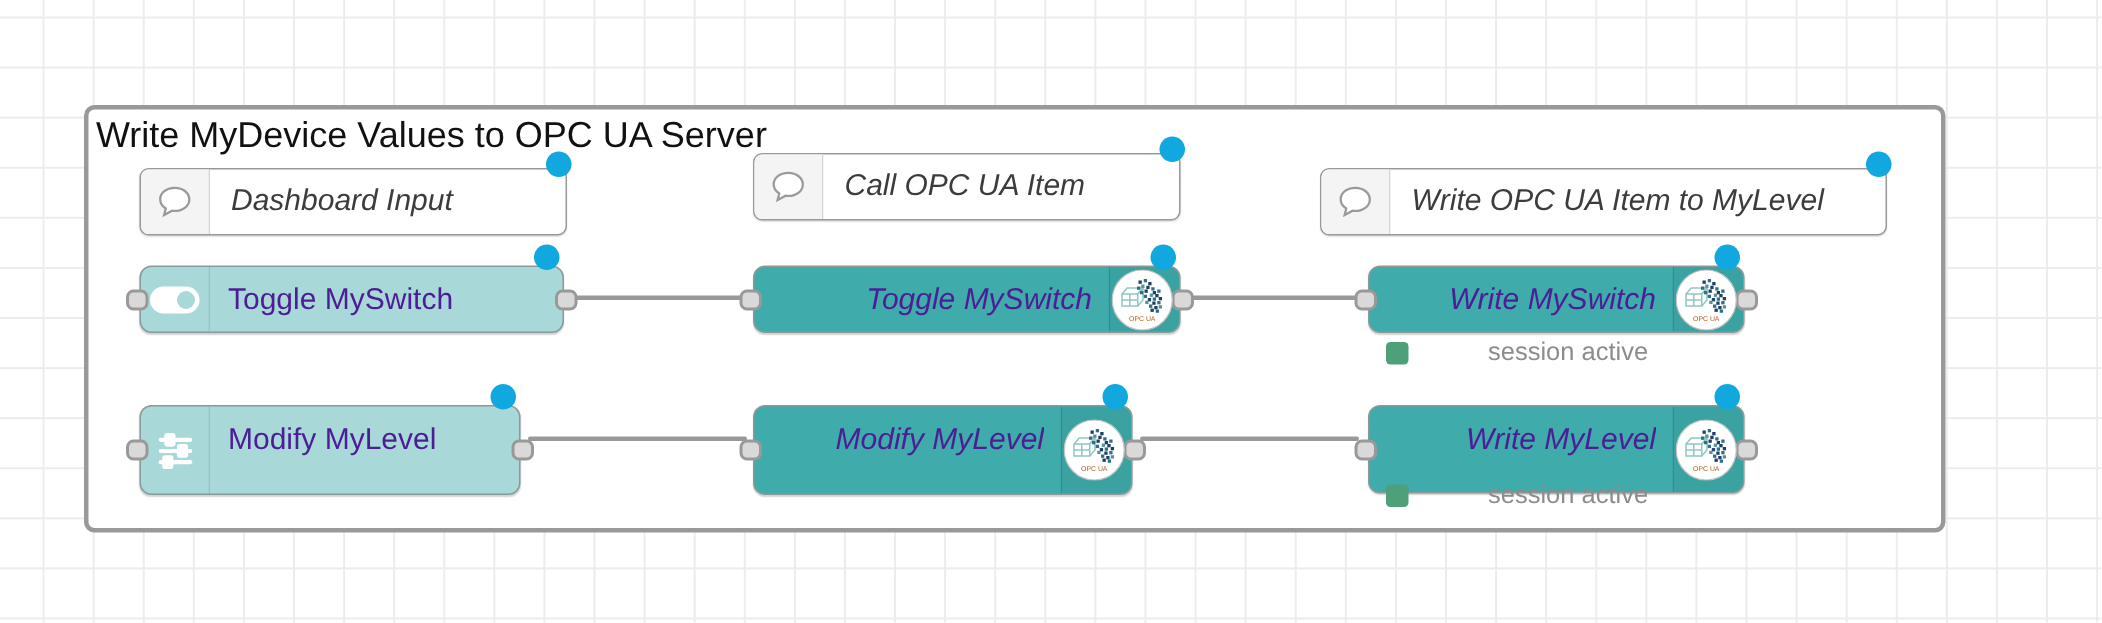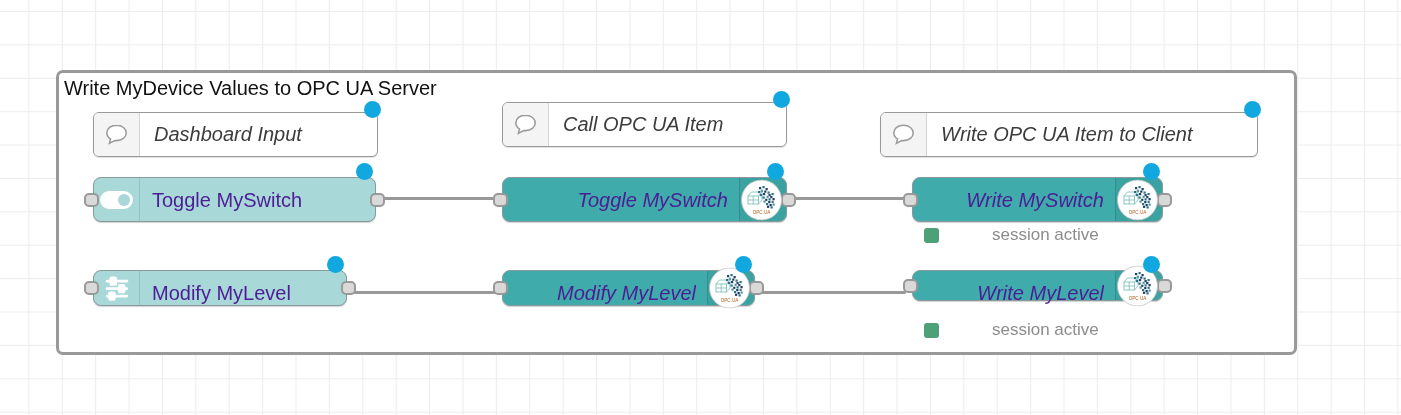"Write MyDevice Values to OPC" .group-title { font-size: 20px -> 24px }
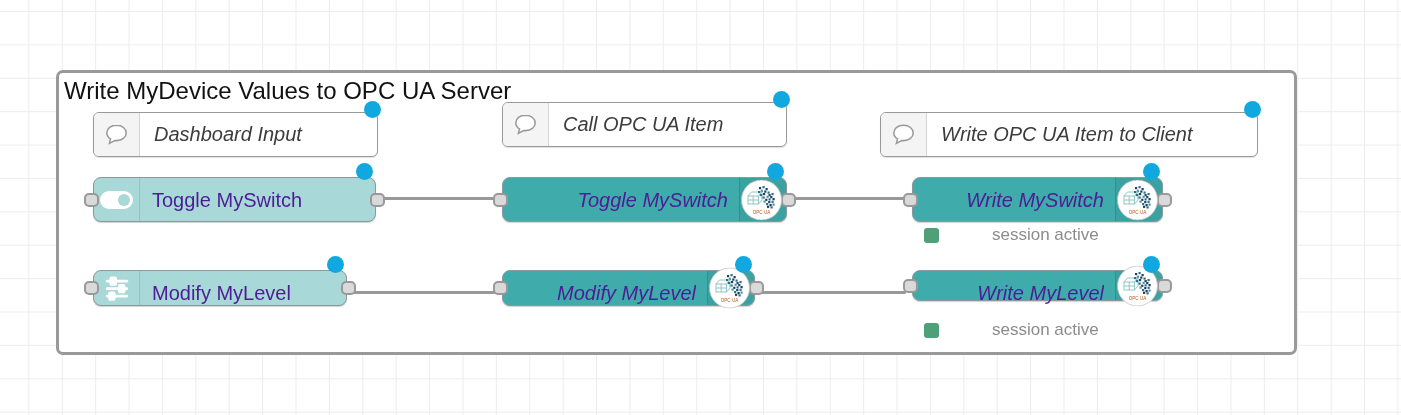"Write OPC UA Item to" span.label { text: Client -> MyLevel }
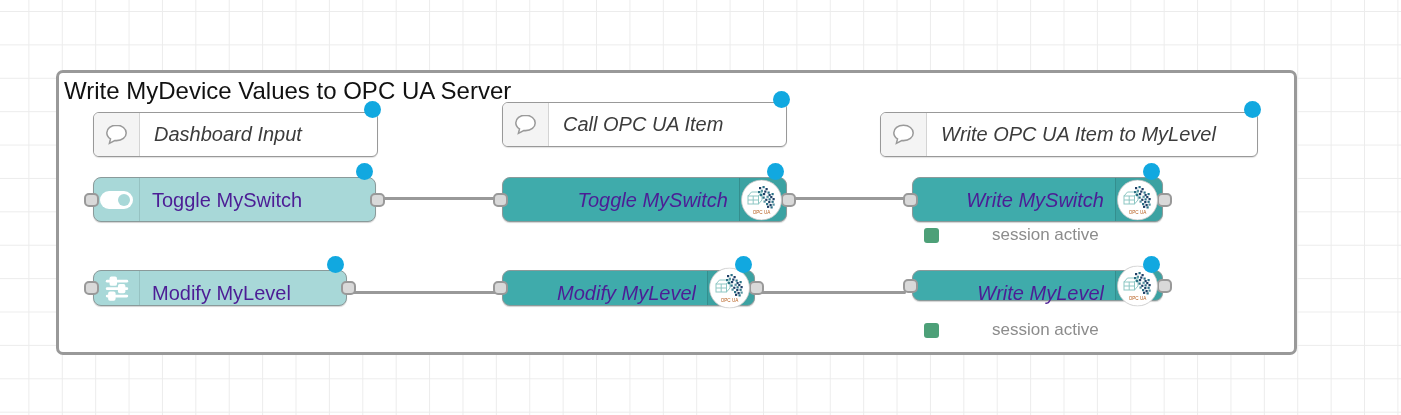"Modify MyLevel" .node { height: 36px -> 60px }
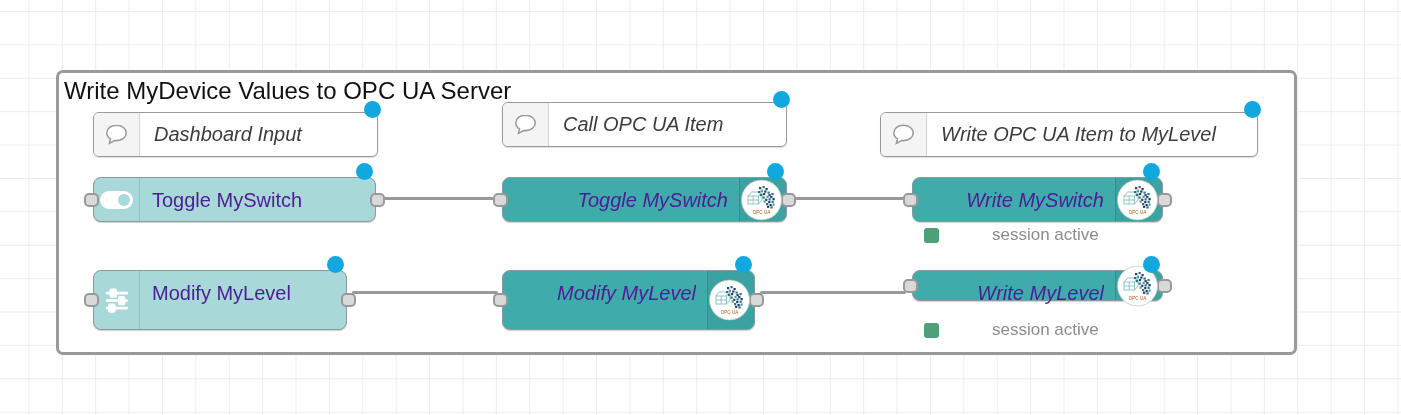"Write MyLevel" div.node { height: 31px -> 59px }
